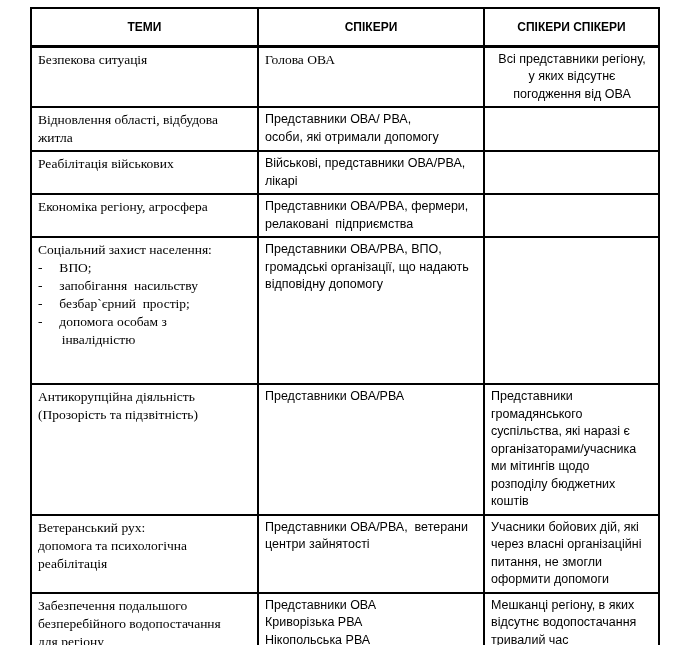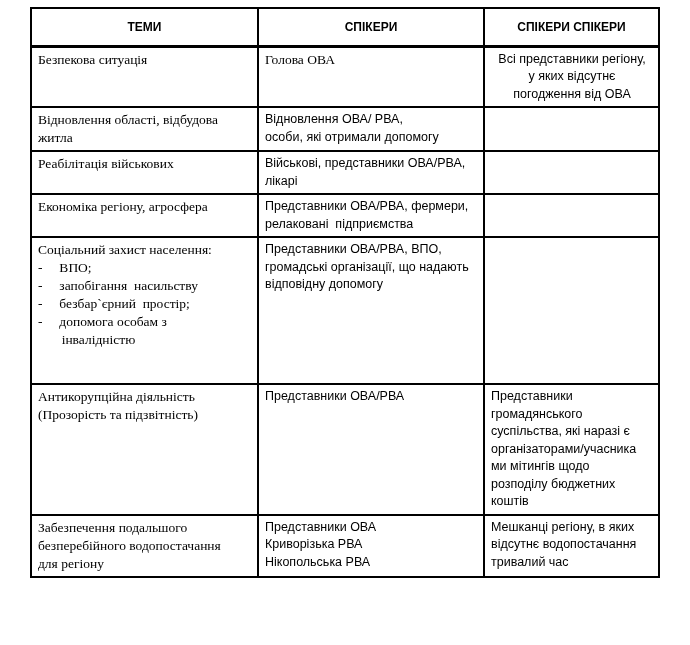"Відновлення ОВА/ РВА," td { text: Відновлення -> Представники }
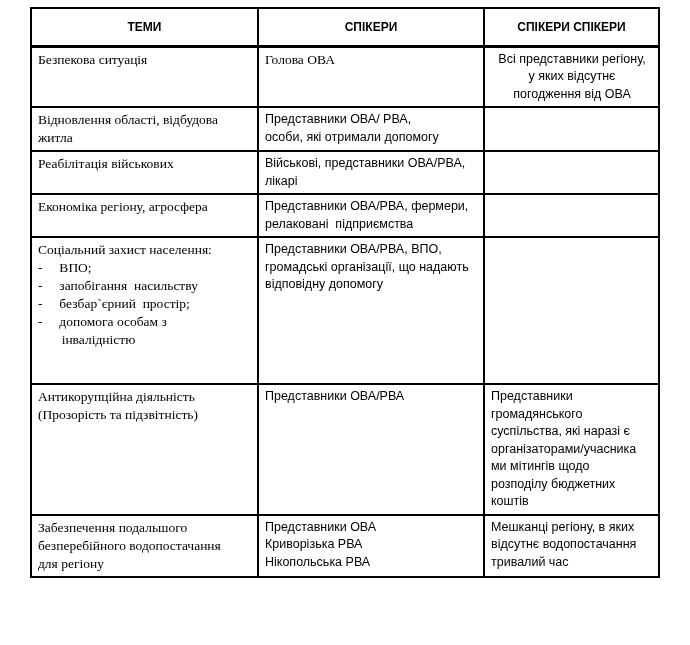"Ветеранський рух:" tr.r6 { html: none -> <tr> <td>Ветеранський рух: допомога та психологічна реабілітація</td> <td>Представники ОВА/РВА, ветерани центри зайнятості</td> <td>Учасники бойових дій, які через власні організаційні питання, не змогли оформити допомоги</td> </tr> }
